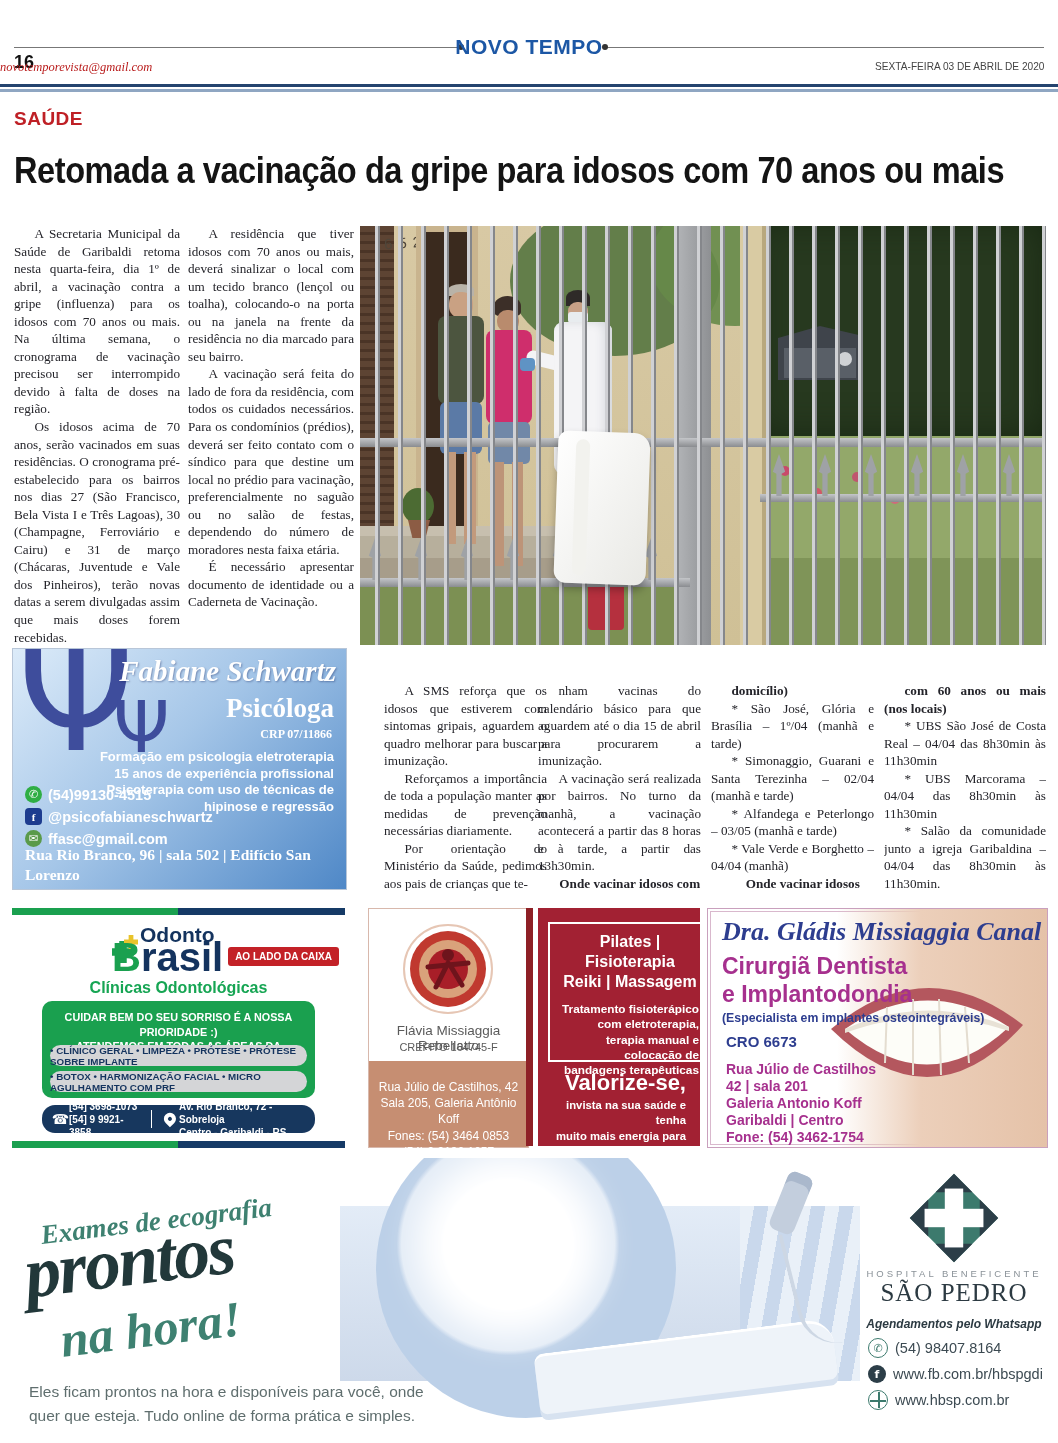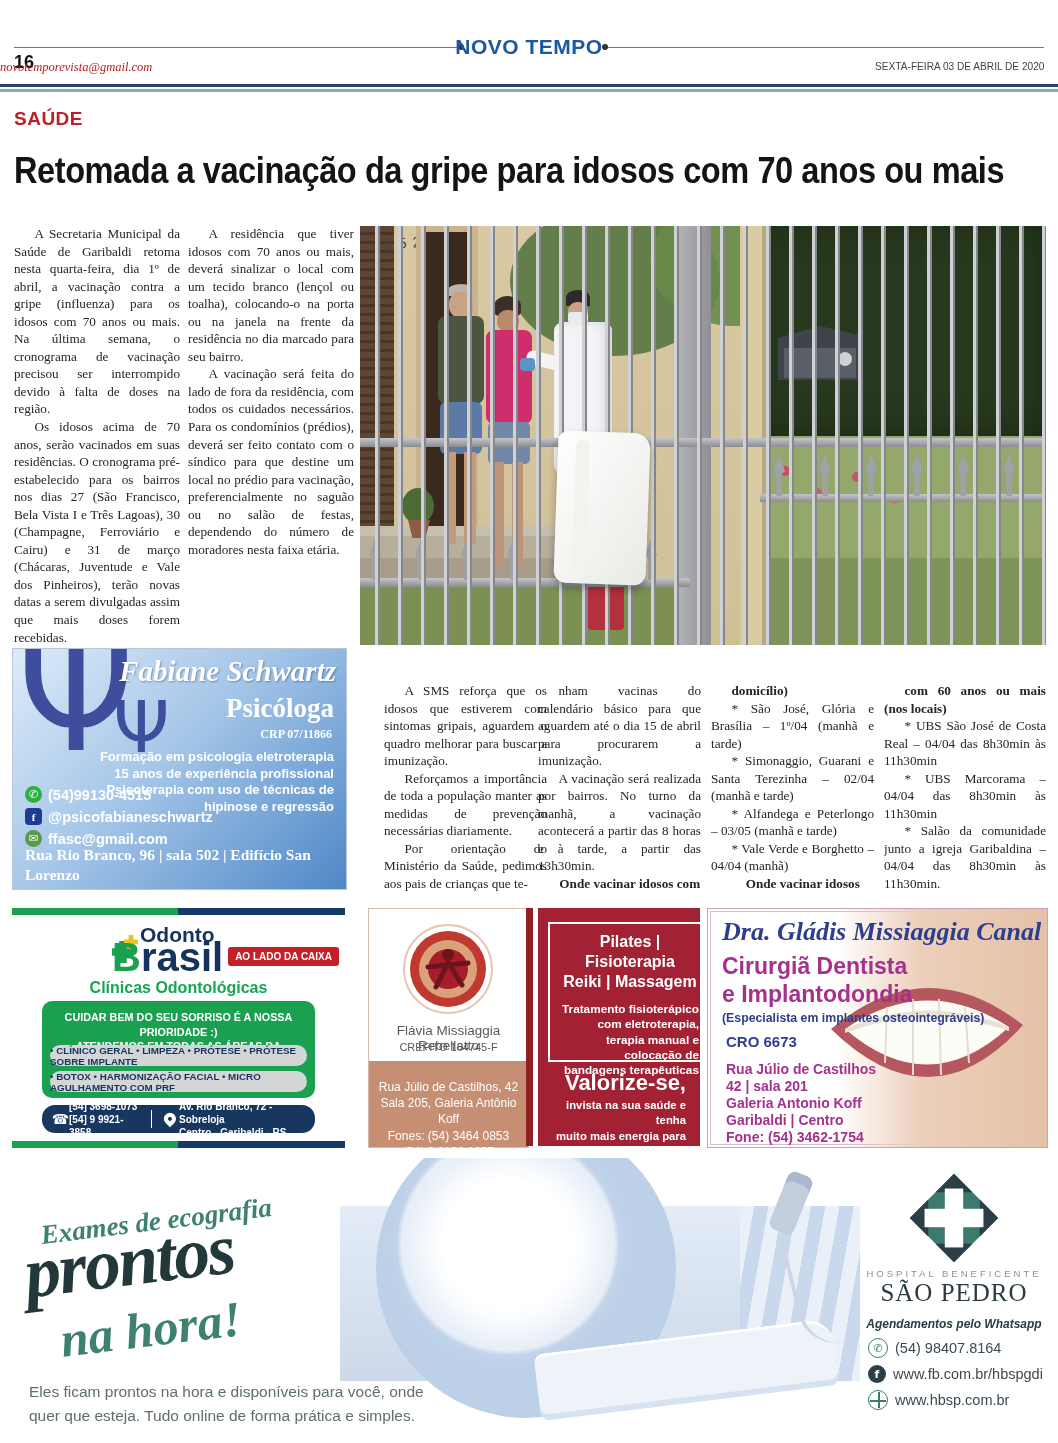"É necessário apresentar documento de" p { html: none -> <p>É necessário apresentar documento de identidade ou a Caderneta de Vacinação.</p> }
